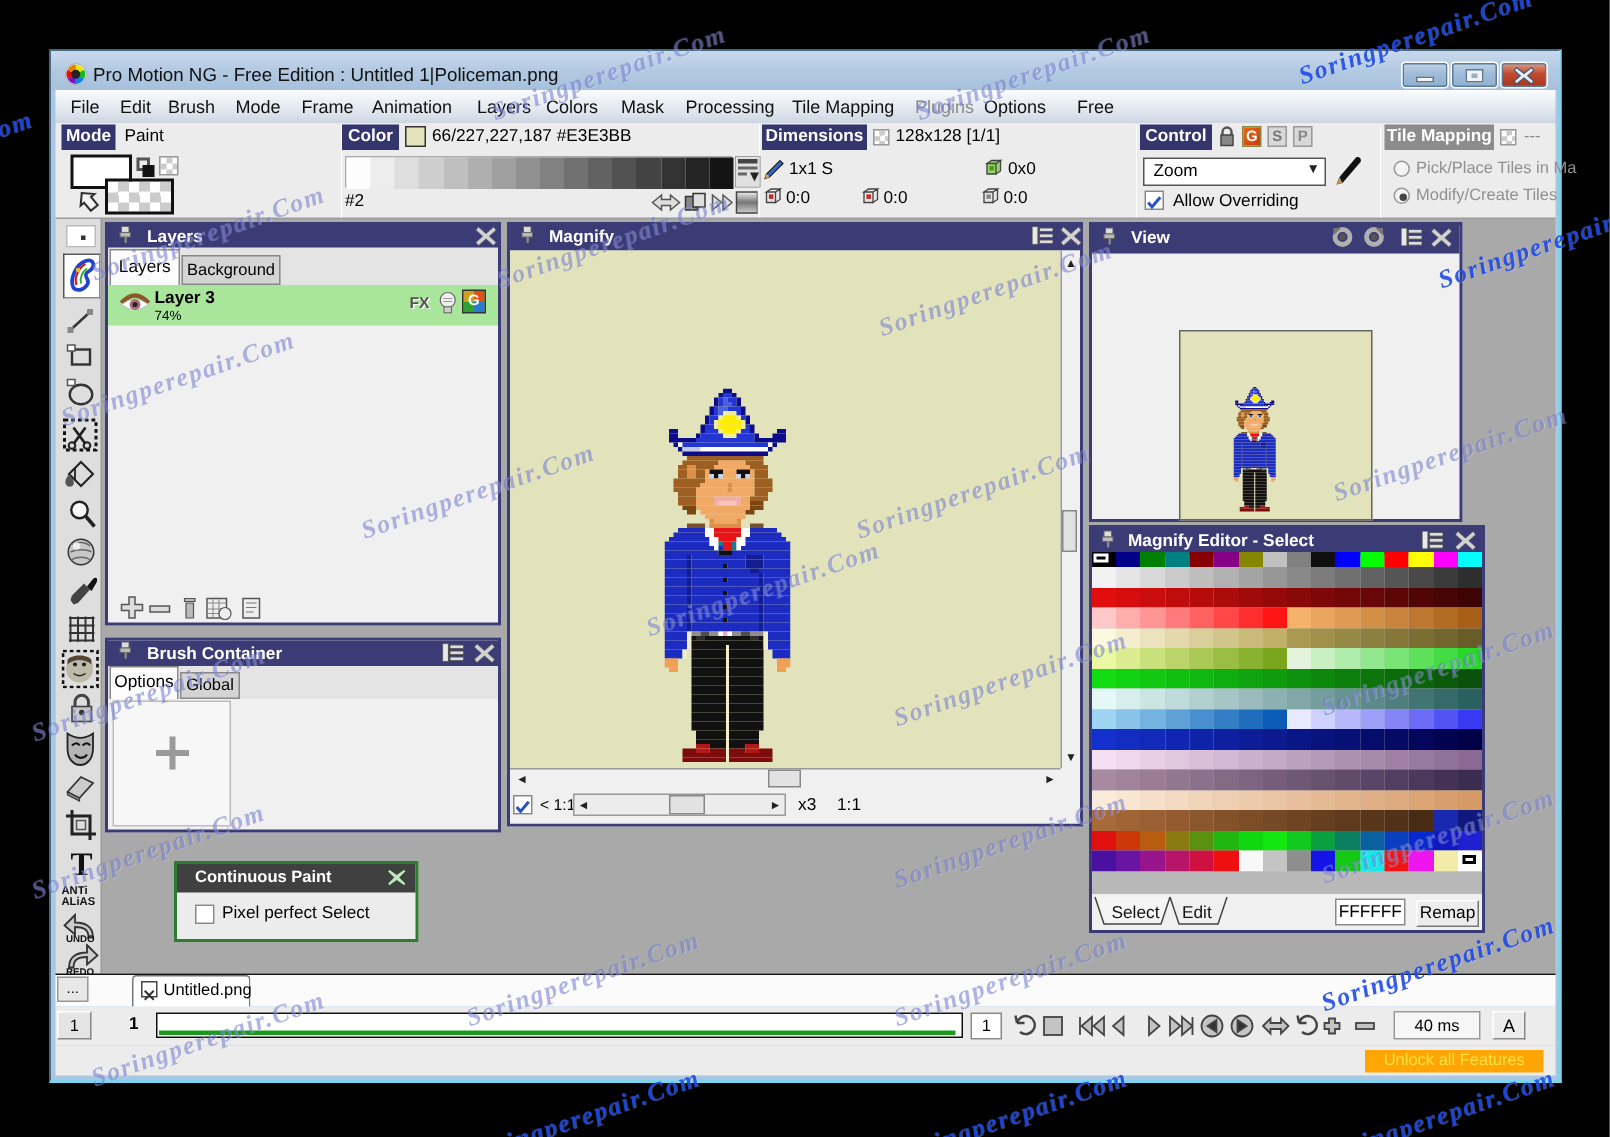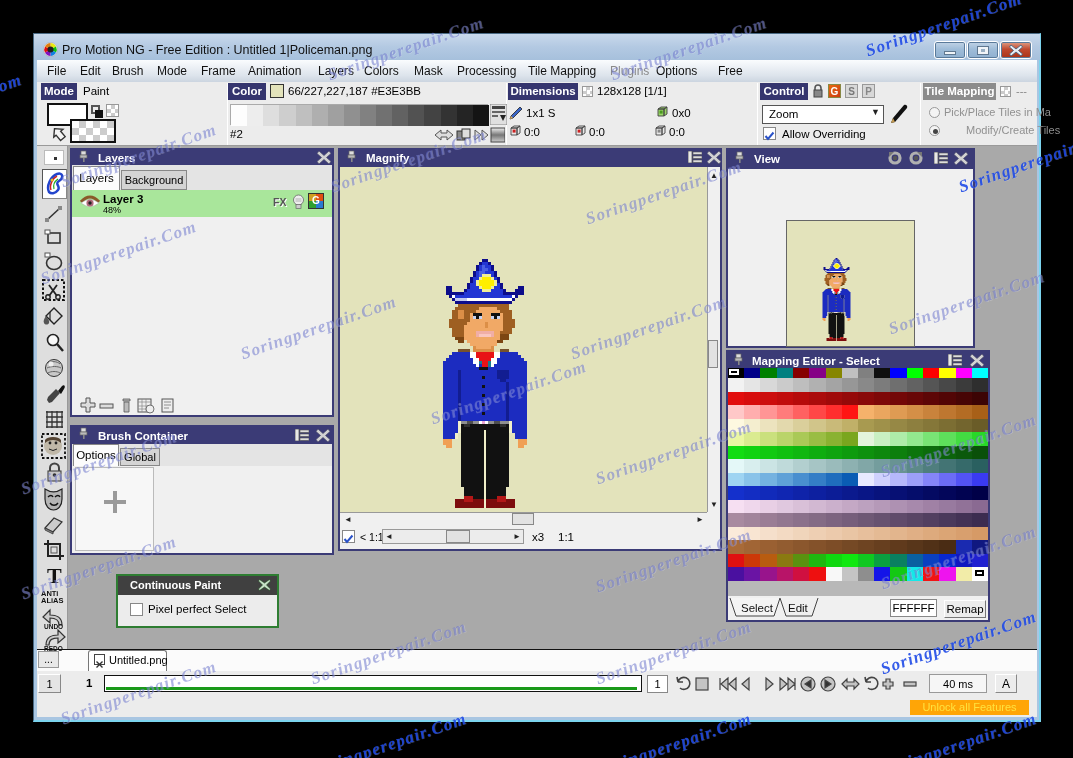"Modify/Create Tiles" div.abs { left: 966px -> 944px }
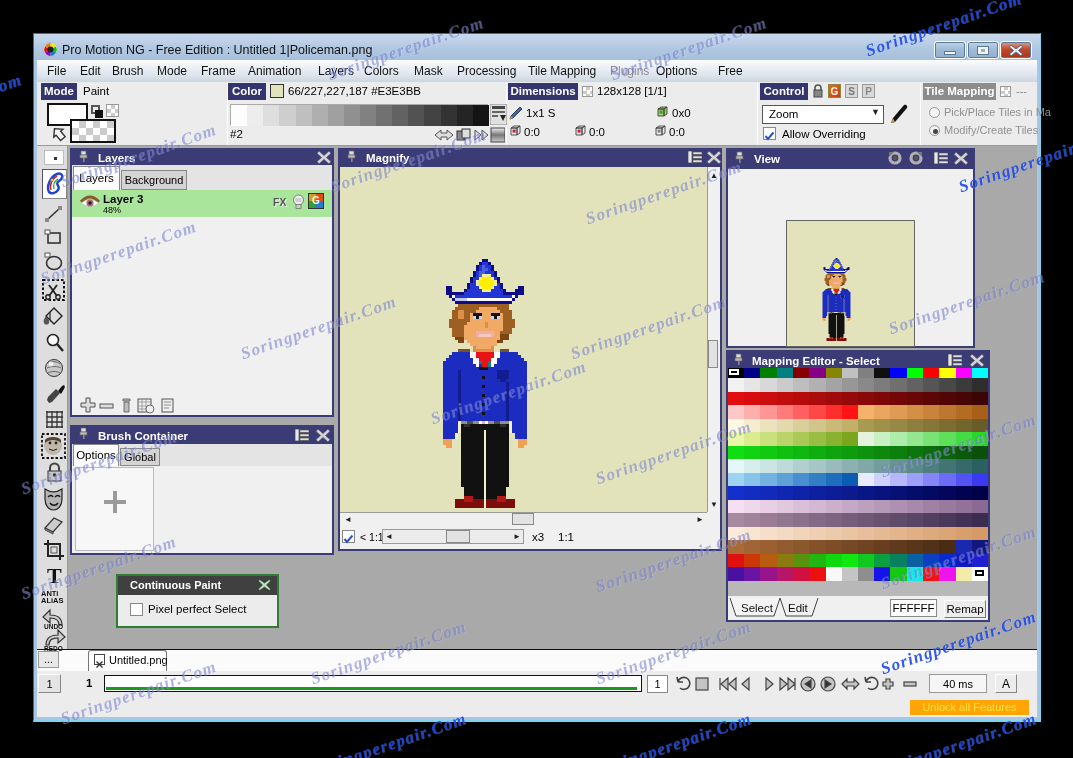"48%" div.abs { text: 48% -> 74% }
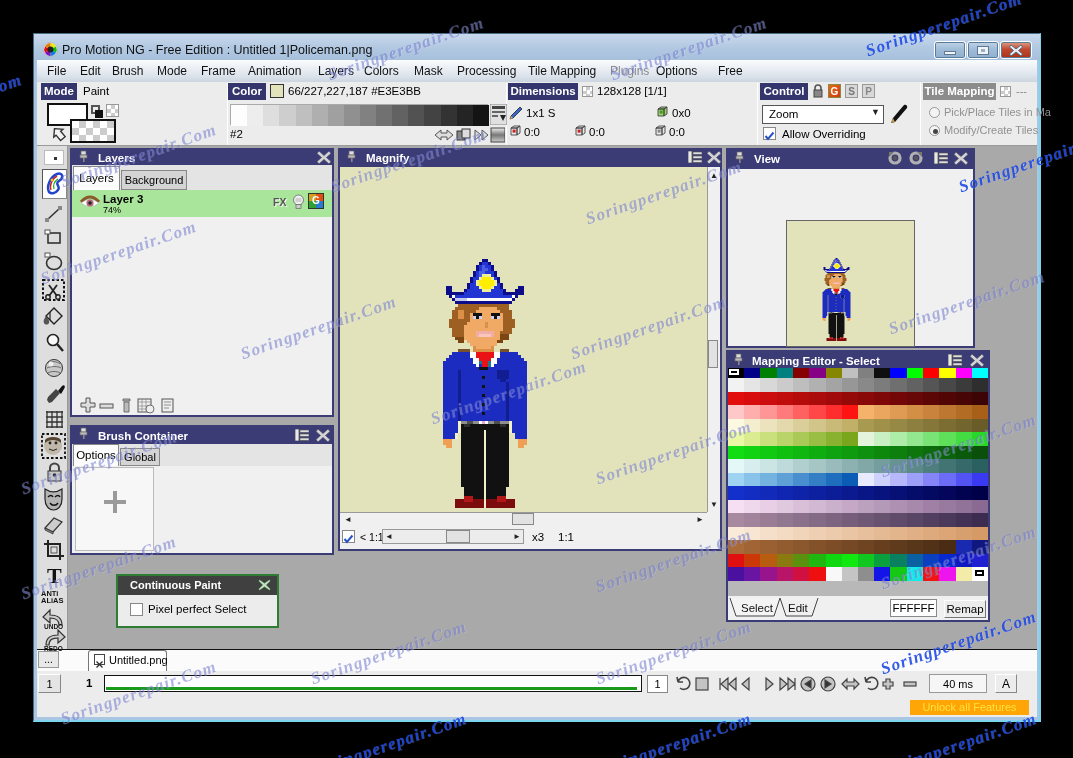"Mapping Editor - Select" span { text: Mapping -> Magnify }
